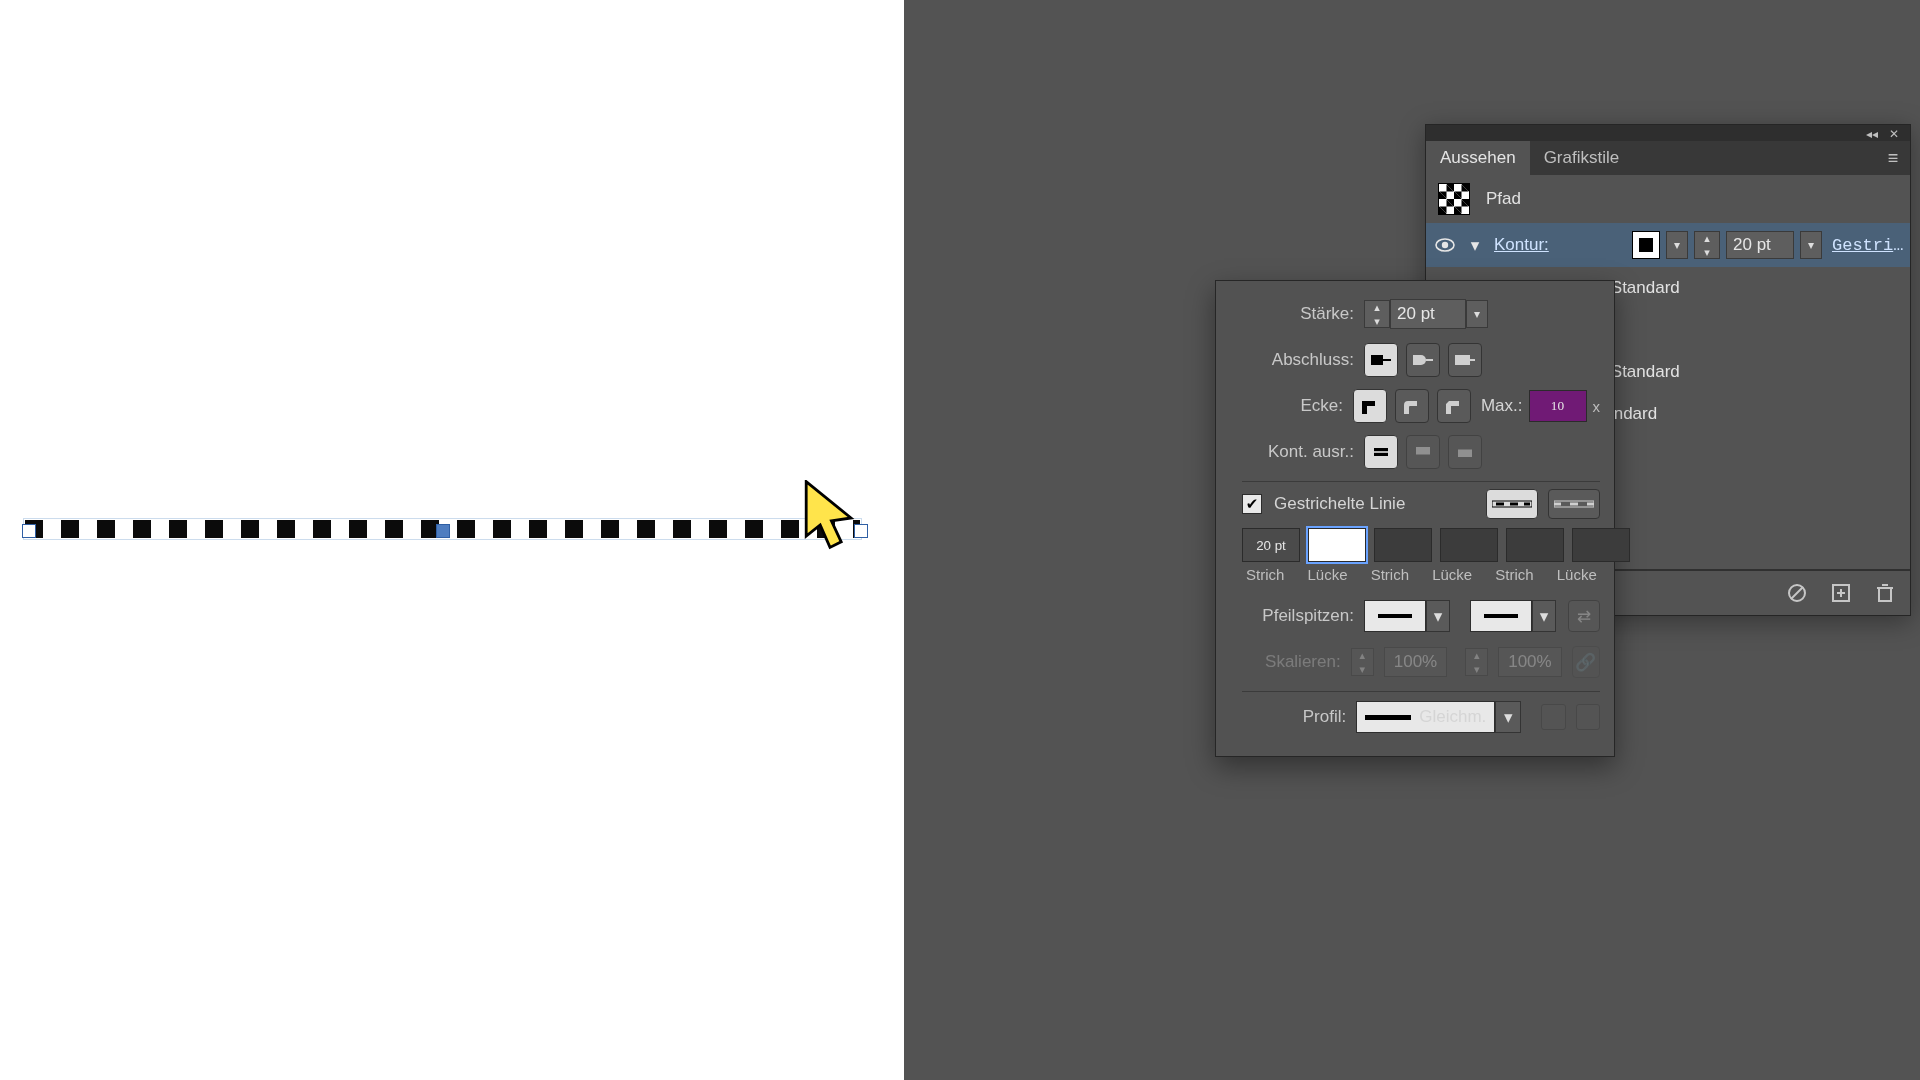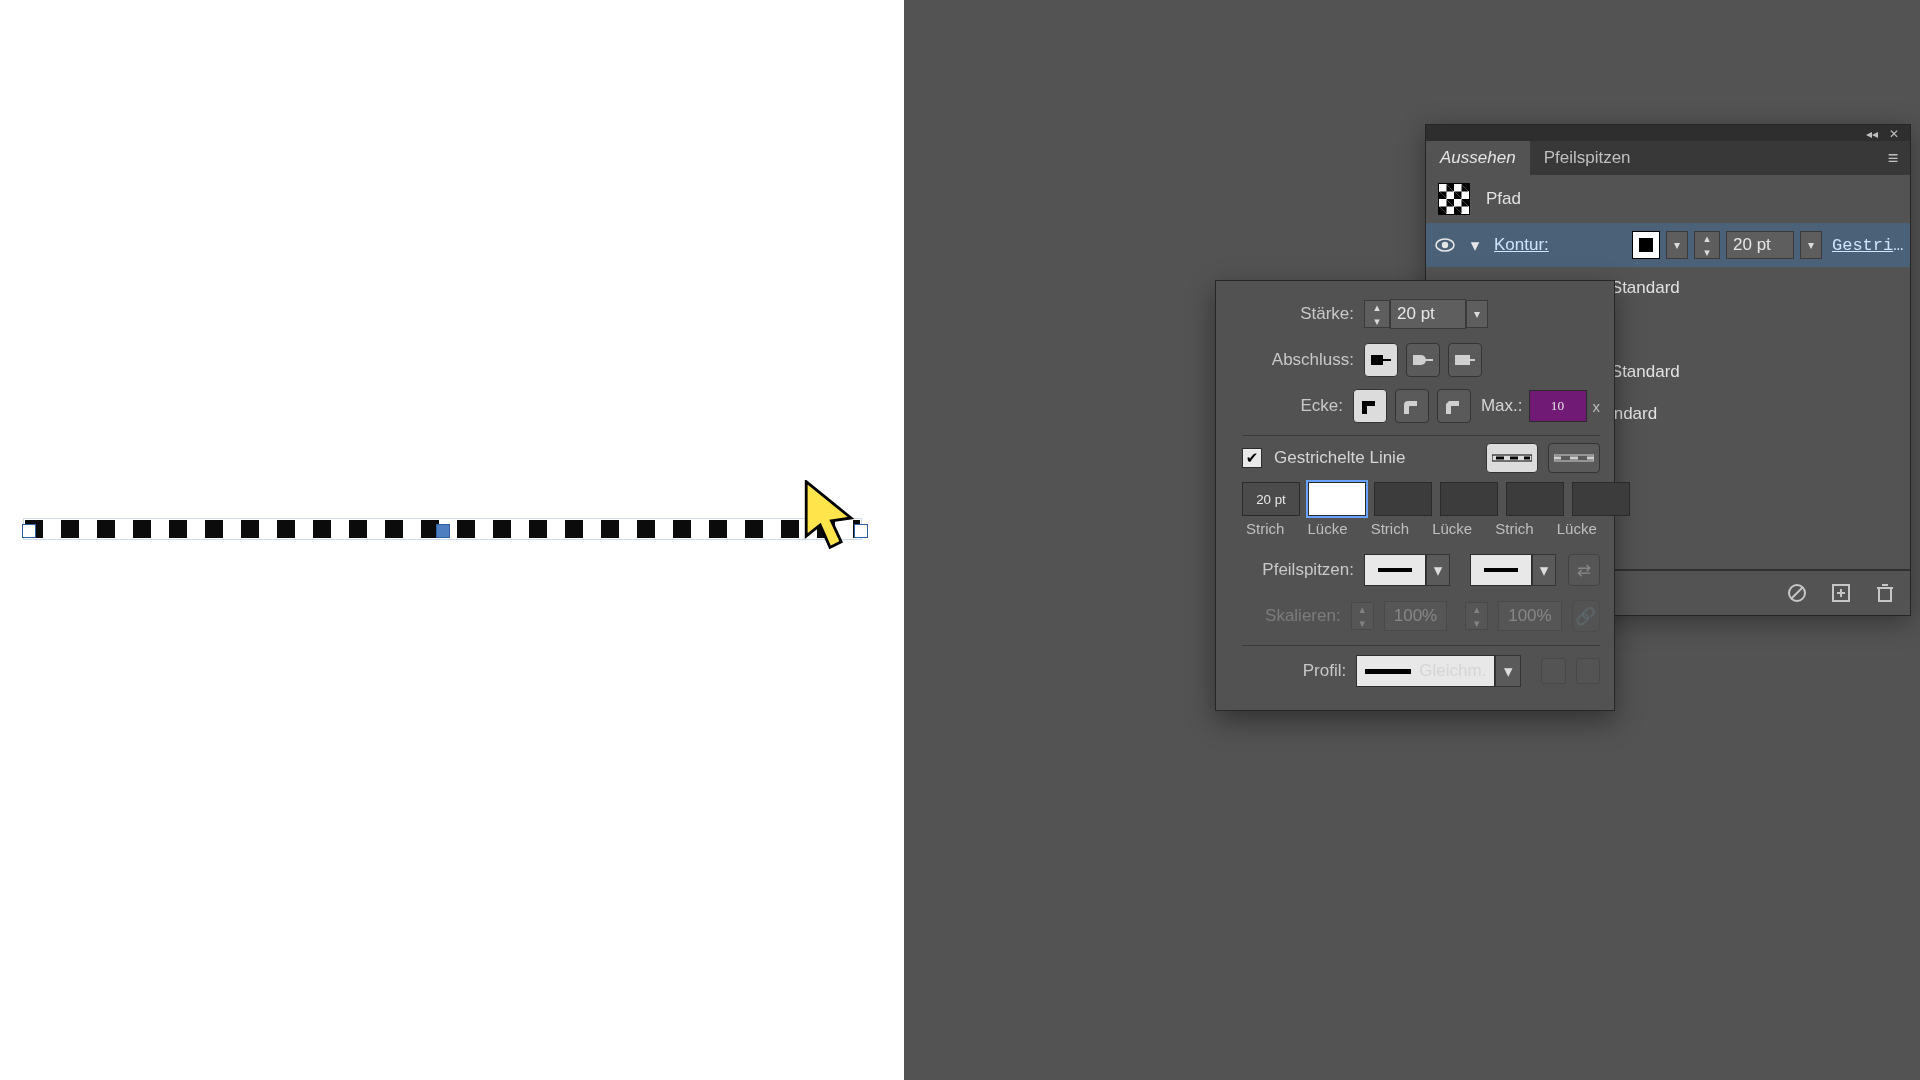"Aussehen" .tab.active { font-style: italic -> none }
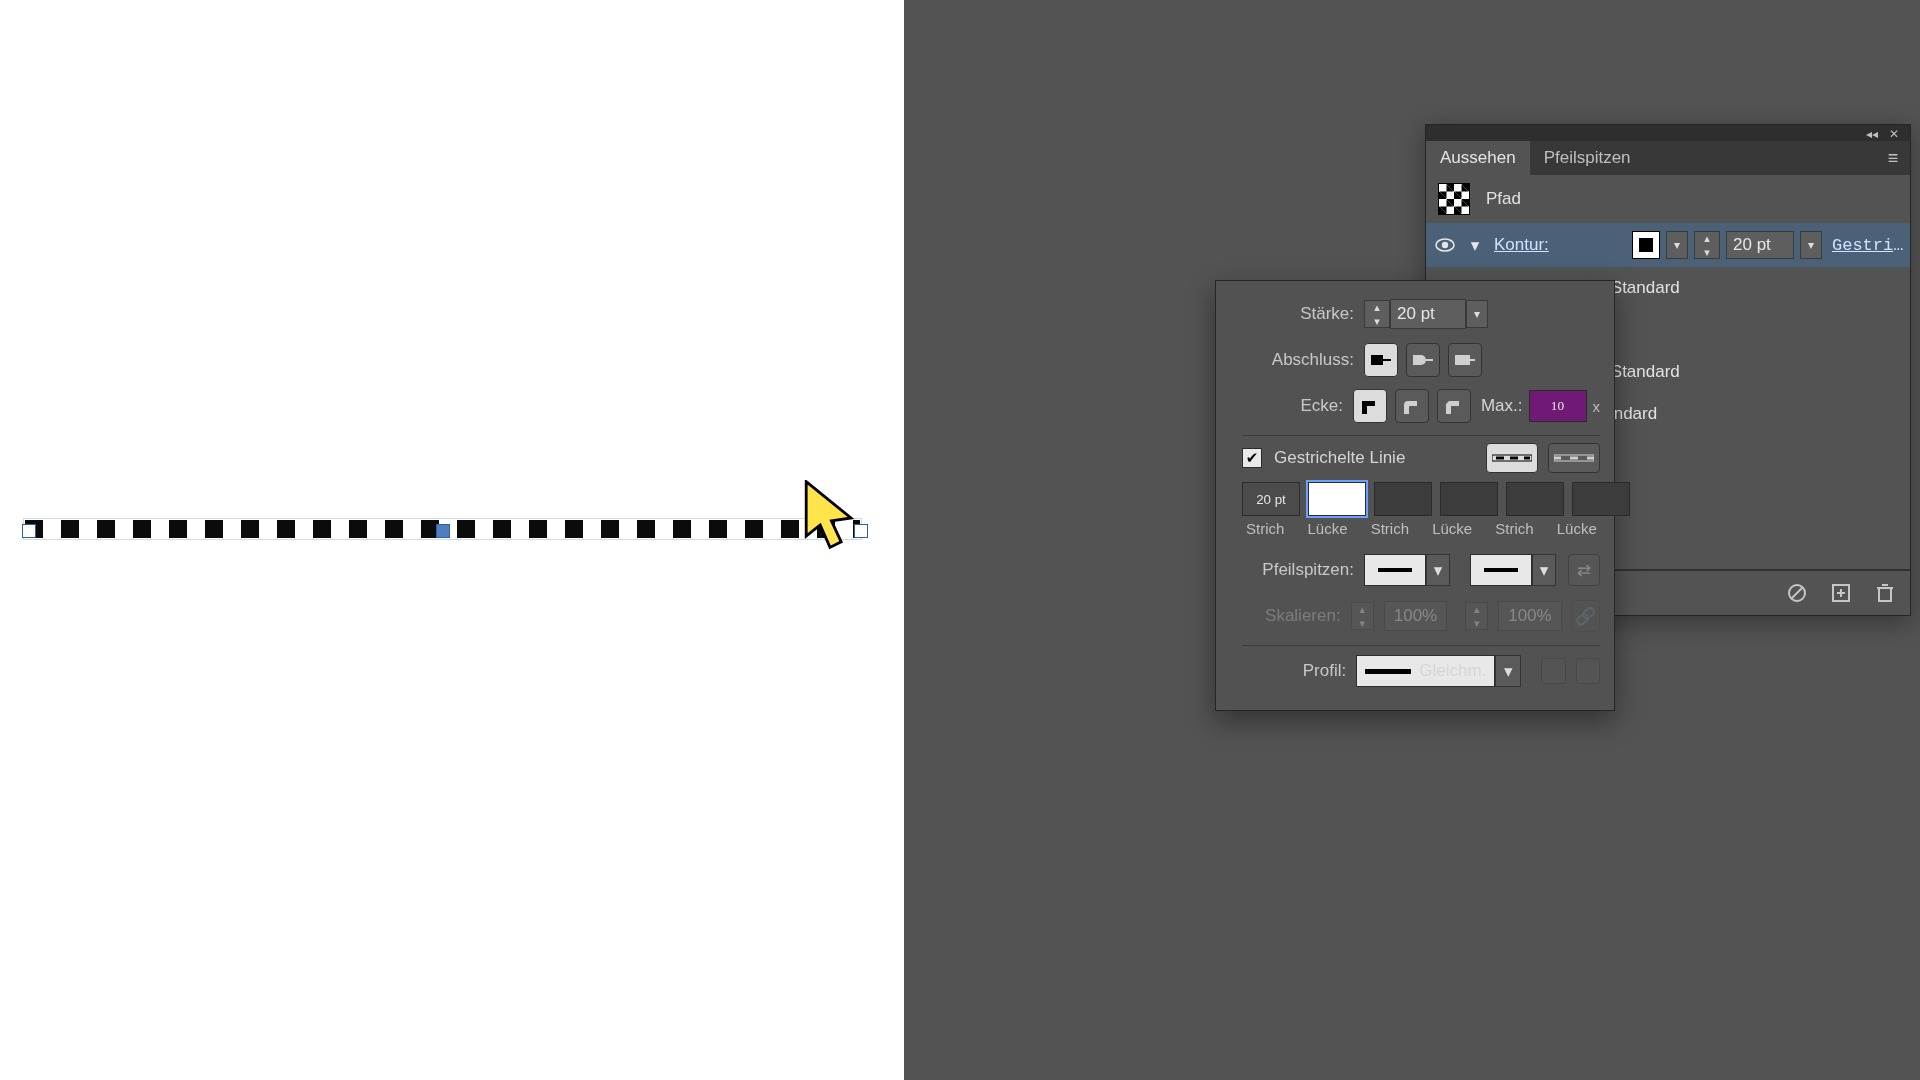"Pfeilspitzen" div.tab { text: Pfeilspitzen -> Grafikstile }
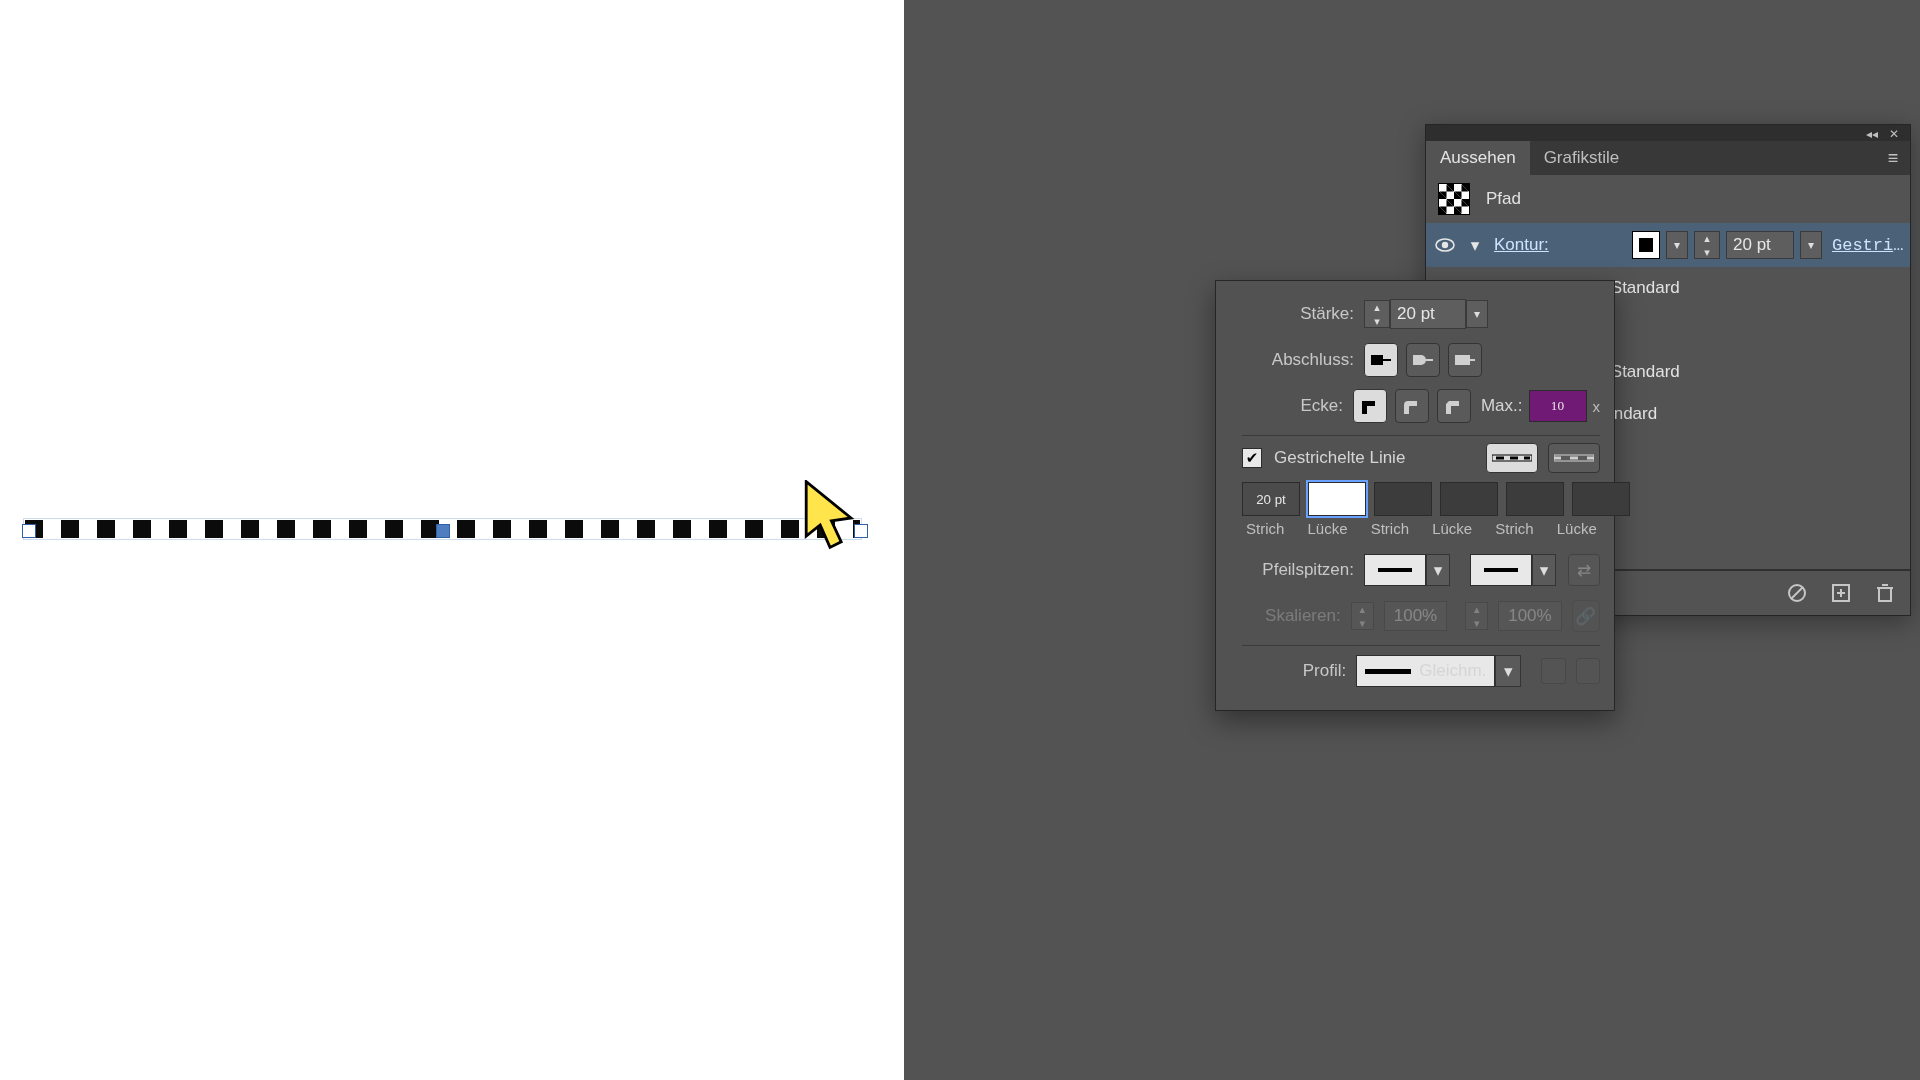"Kont. ausr.:" div.sp-row { html: none -> <div> <span>Kont. ausr.:</span> <div> <div> <svg> <rect></rect> <line></line> </svg> </div> <div> <svg> <rect></rect> <line></line> </svg> </div> <div> <svg> <rect></rect> <line></line> </svg> </div> </div> </div> }
